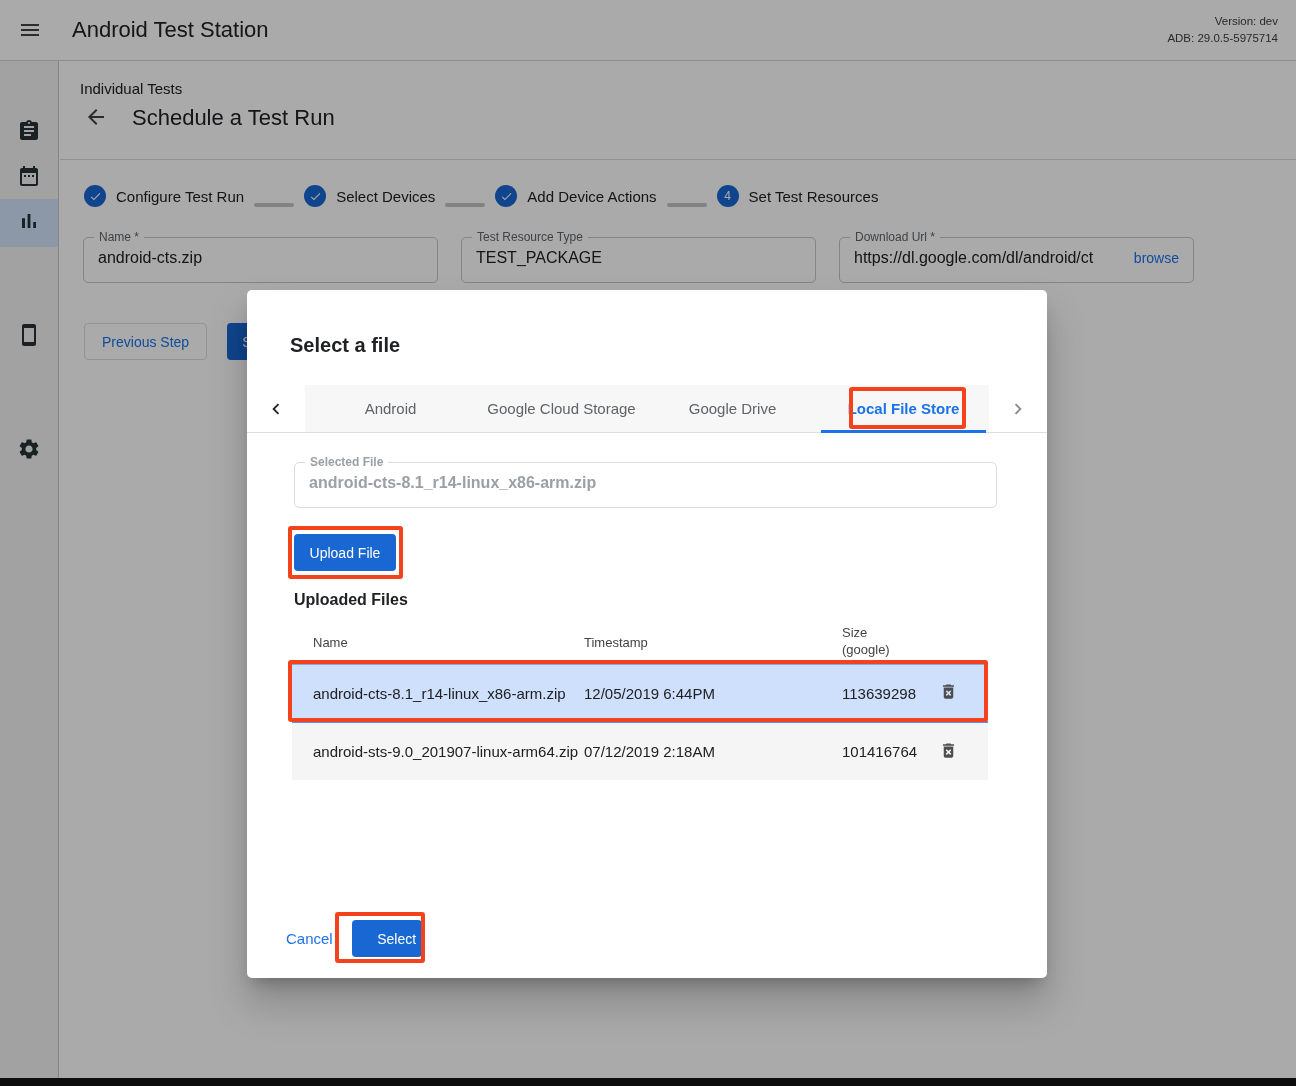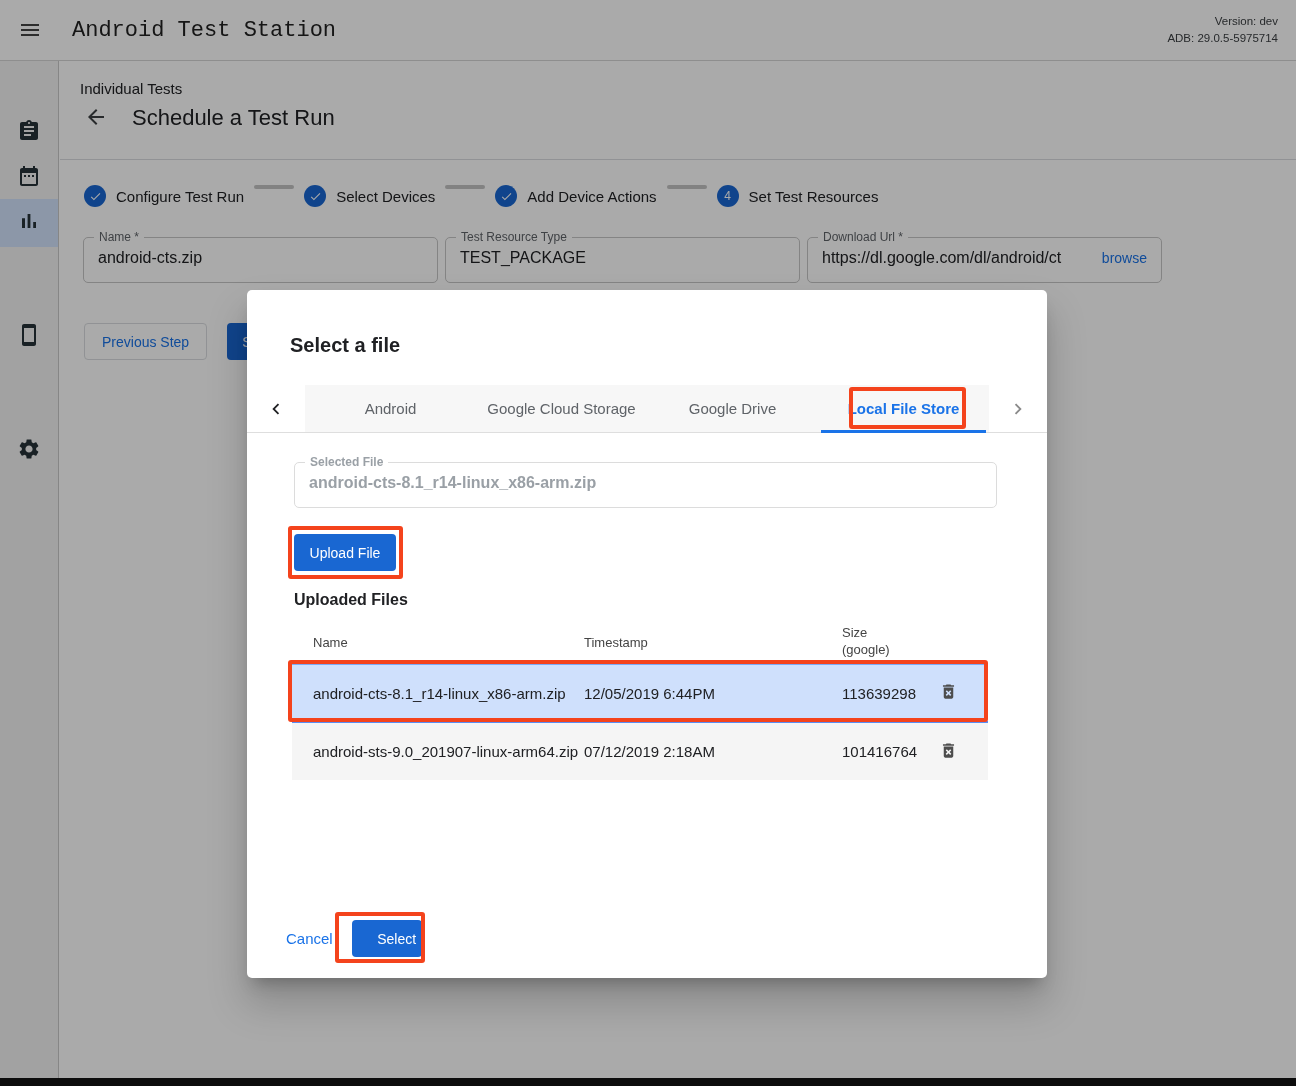"Android Test Station" .app-title { font-family: Liberation Mono, monospace -> none }
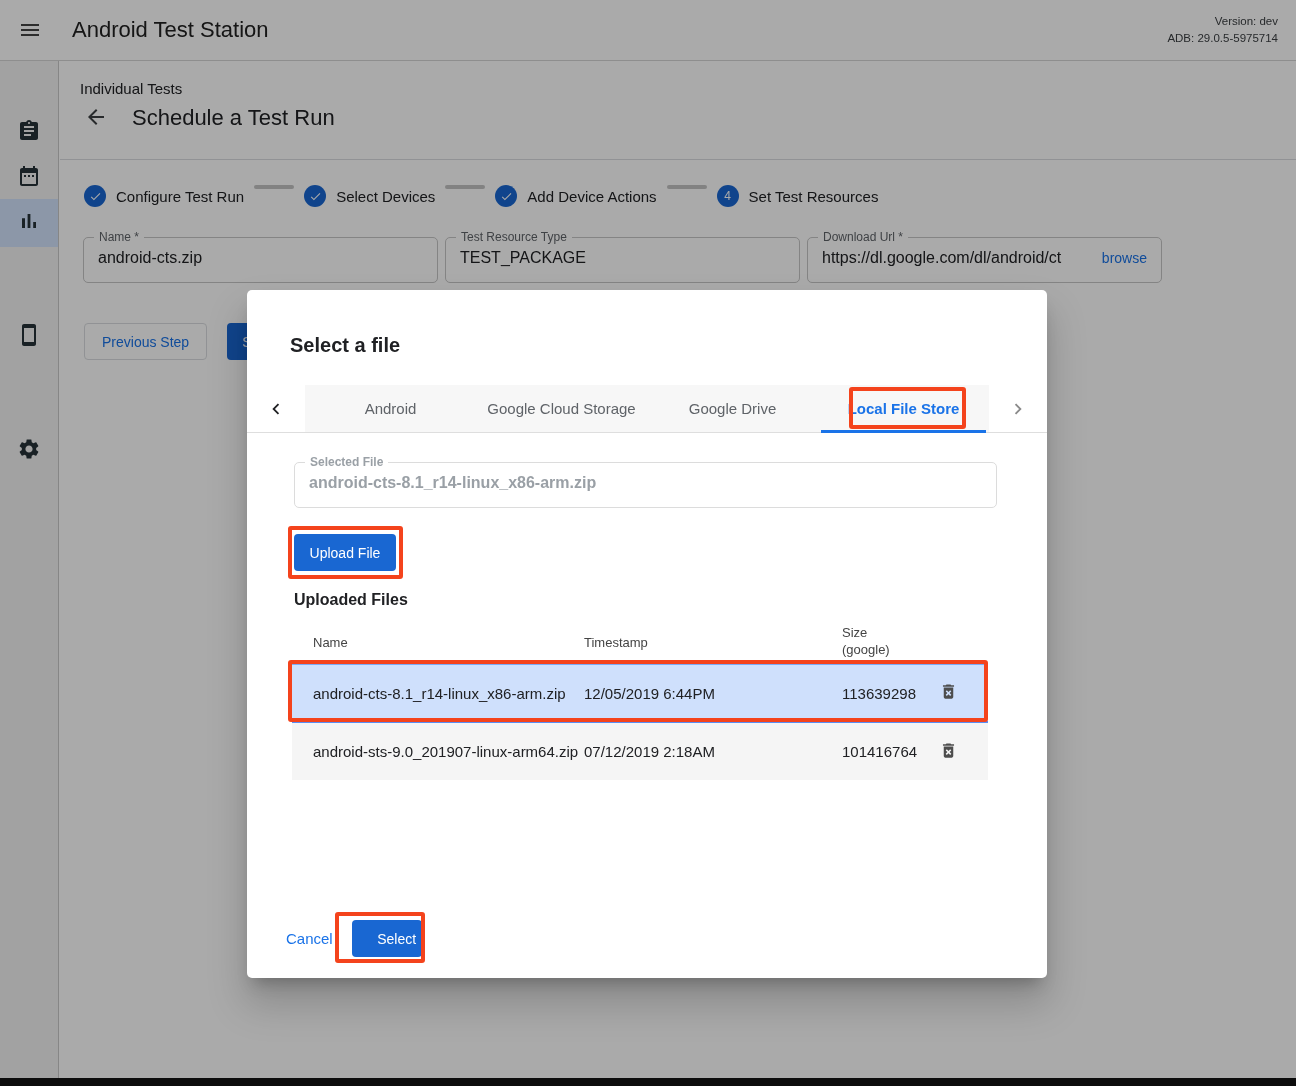"Configure Test Run" .stepper { align-items: flex-start -> flex-end }
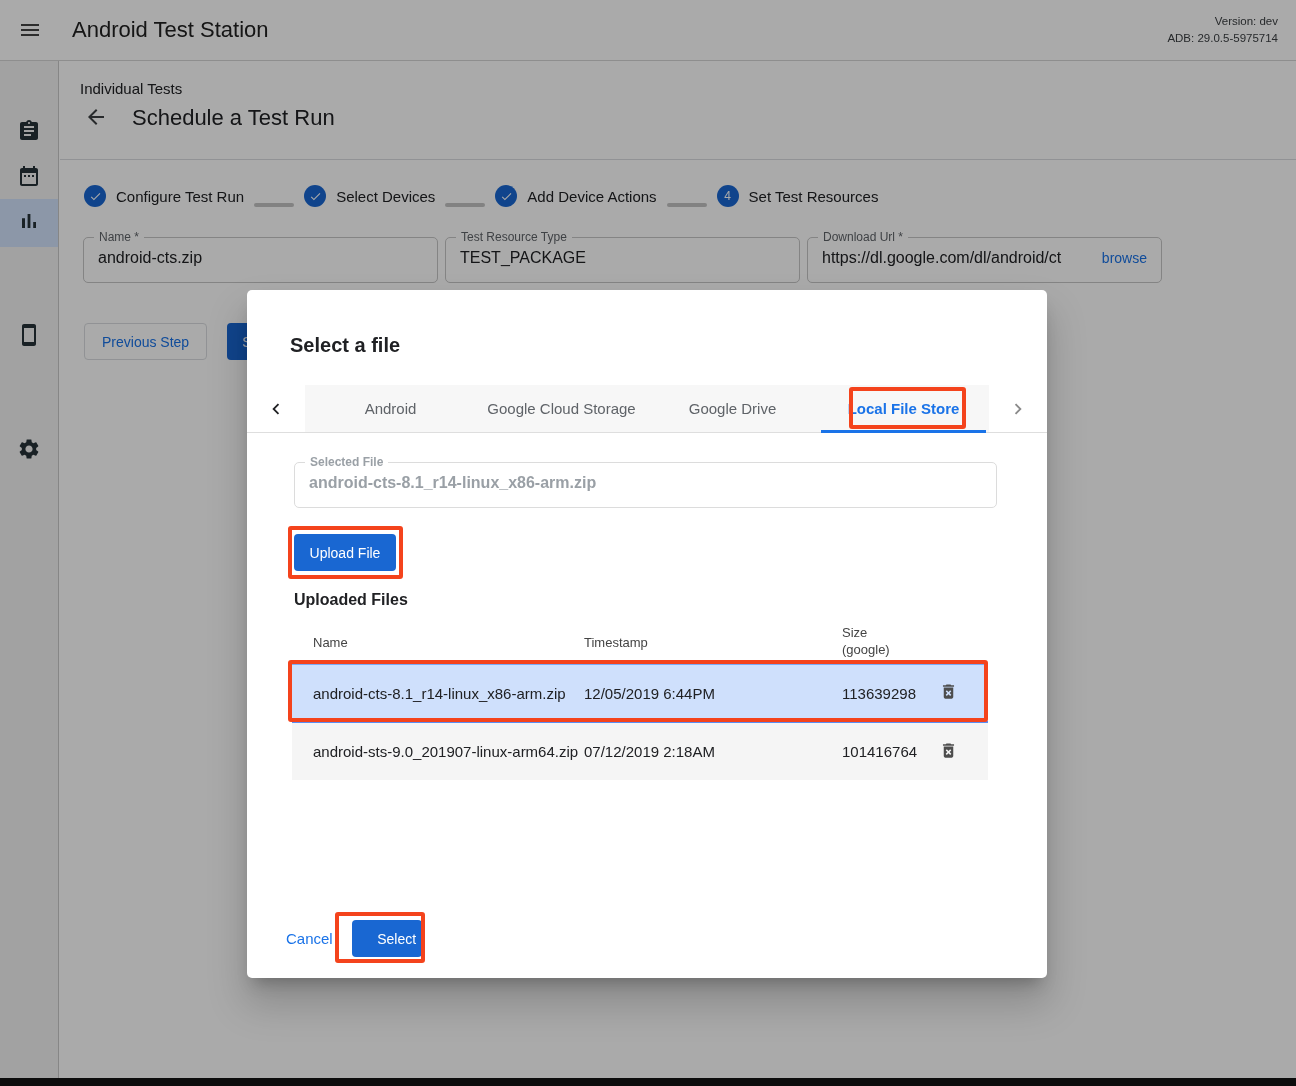"Name *" .fields { gap: 7px -> 23px }
